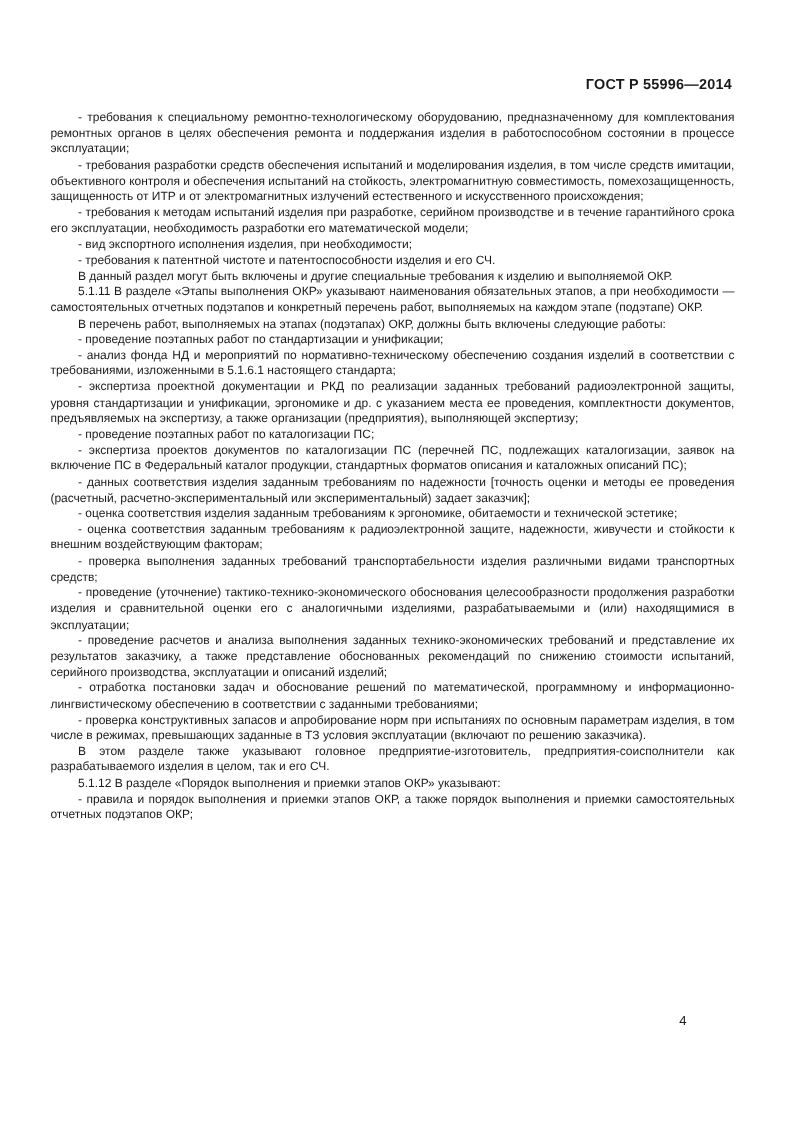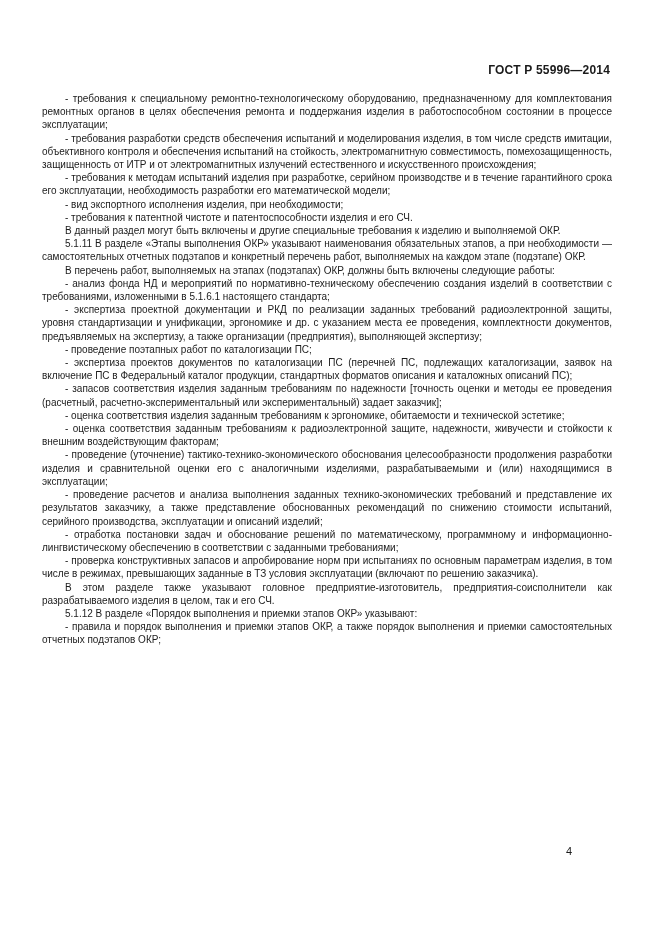"- проведение поэтапных работ по стандартизации" p { html: none -> <p>- проведение поэтапных работ по стандартизации и унификации;</p> }
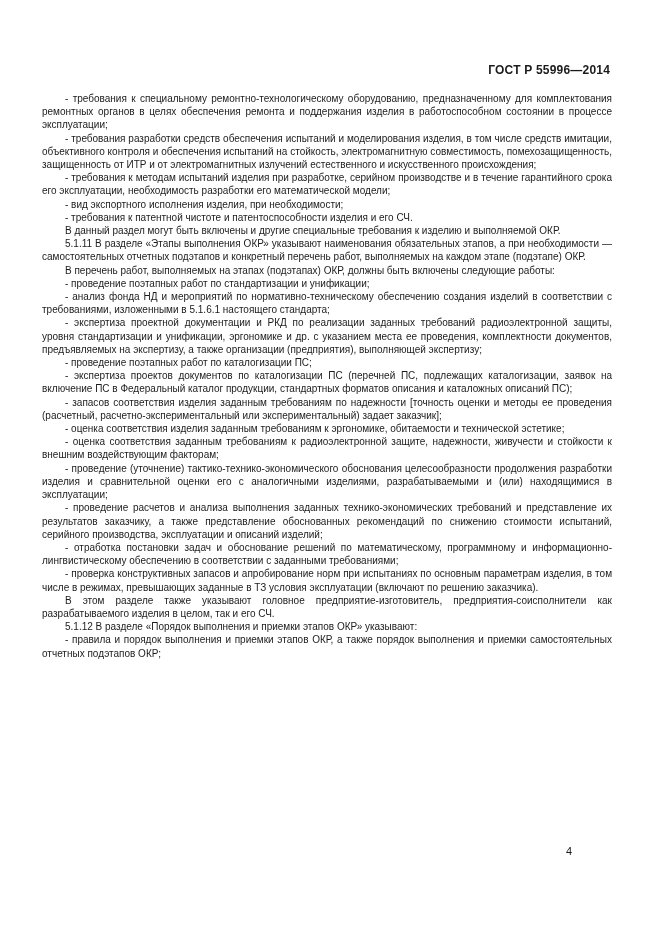"- запасов соответствия изделия заданным" p { text: запасов -> данных }
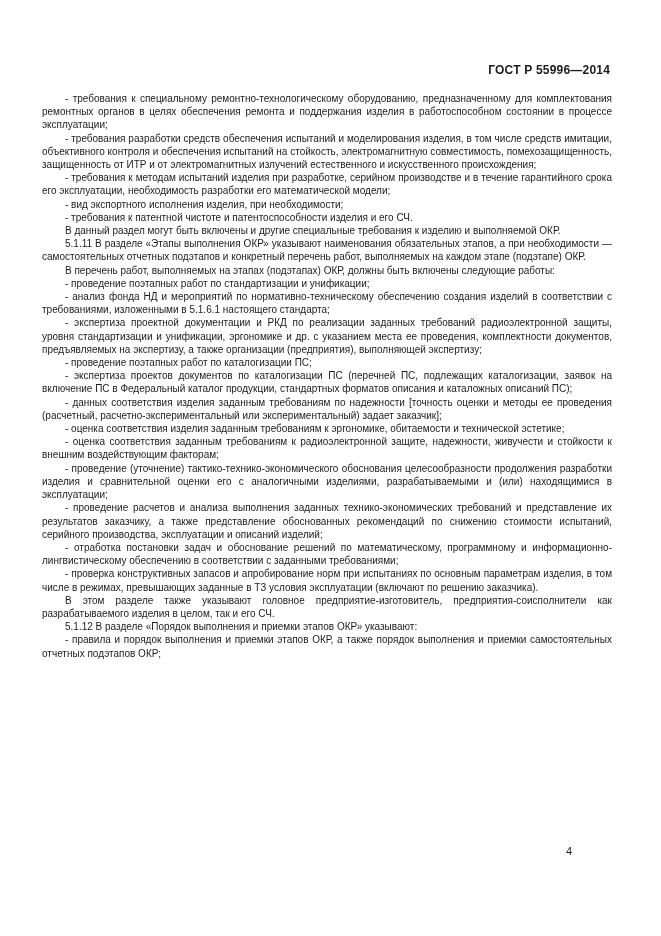"- проверка выполнения заданных" p { html: none -> <p>- проверка выполнения заданных требований транспортабельности изделия различными видами транспортных средств;</p> }
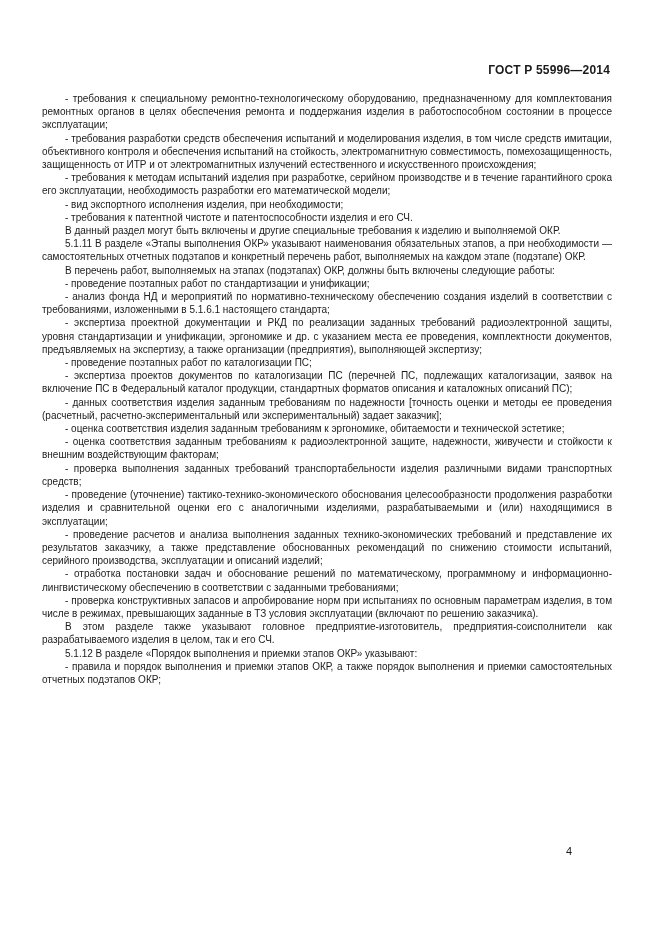"- отработка постановки задач и" p { text: математическому -> математической }
